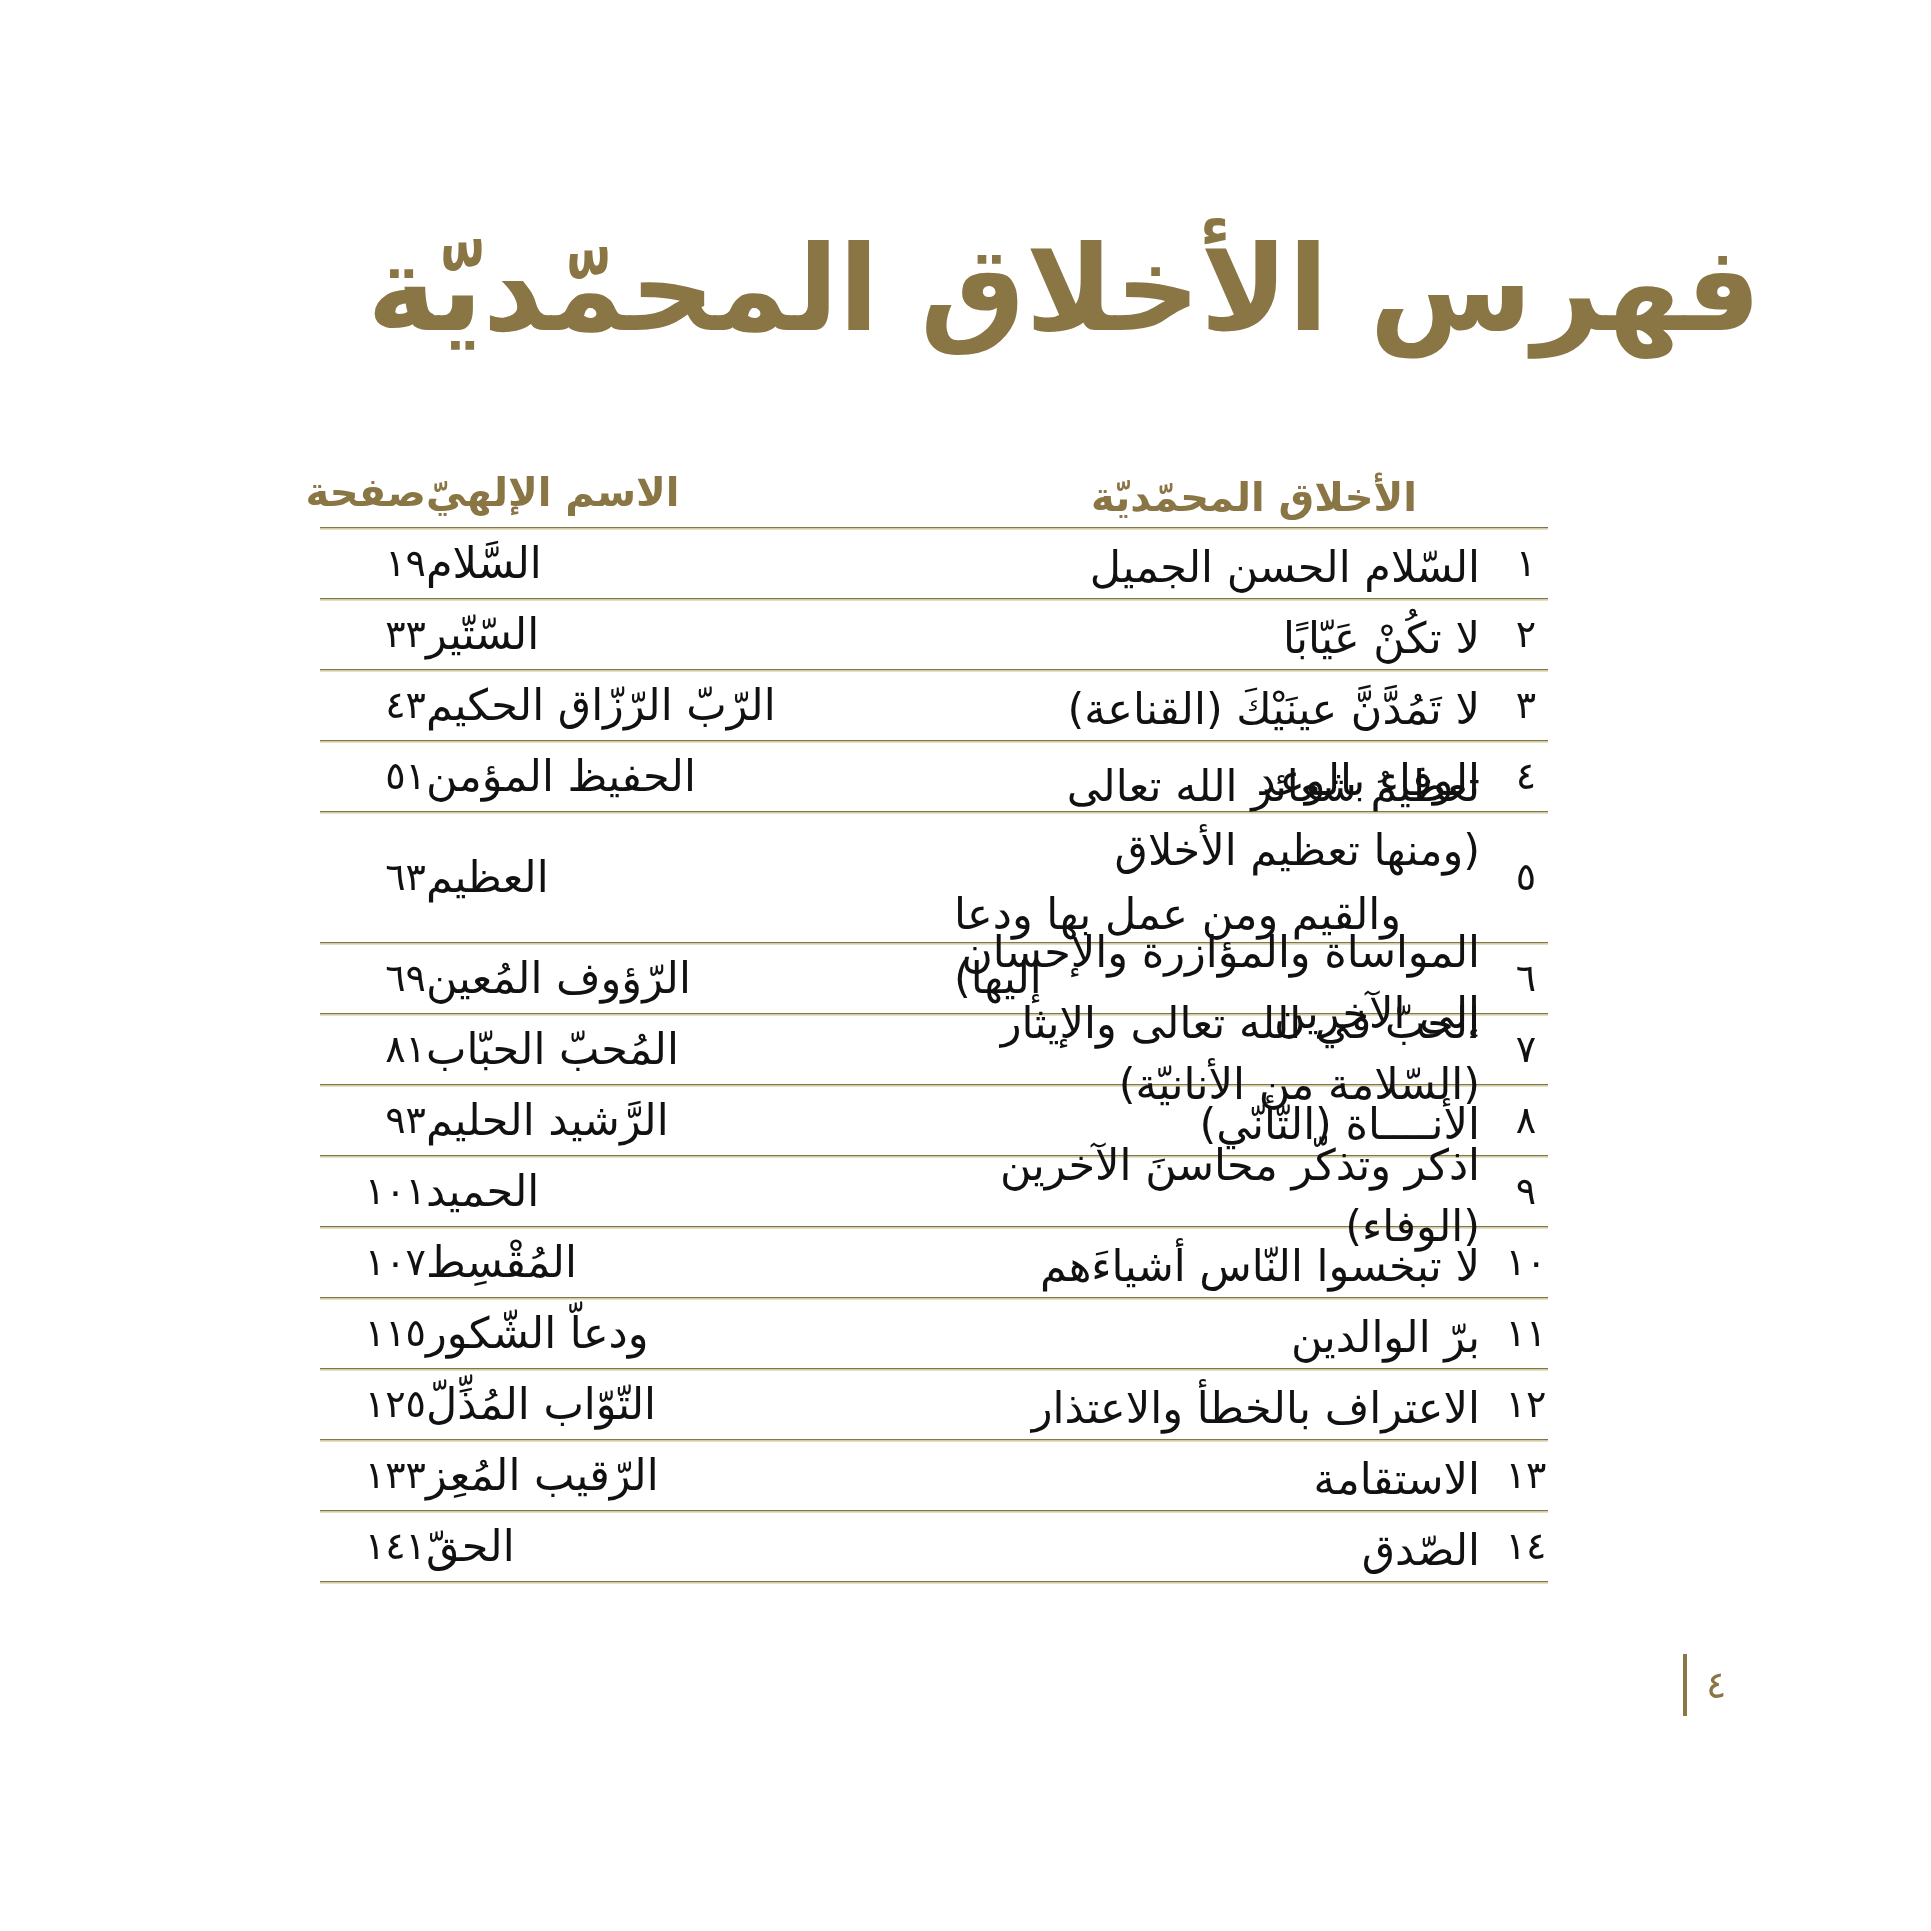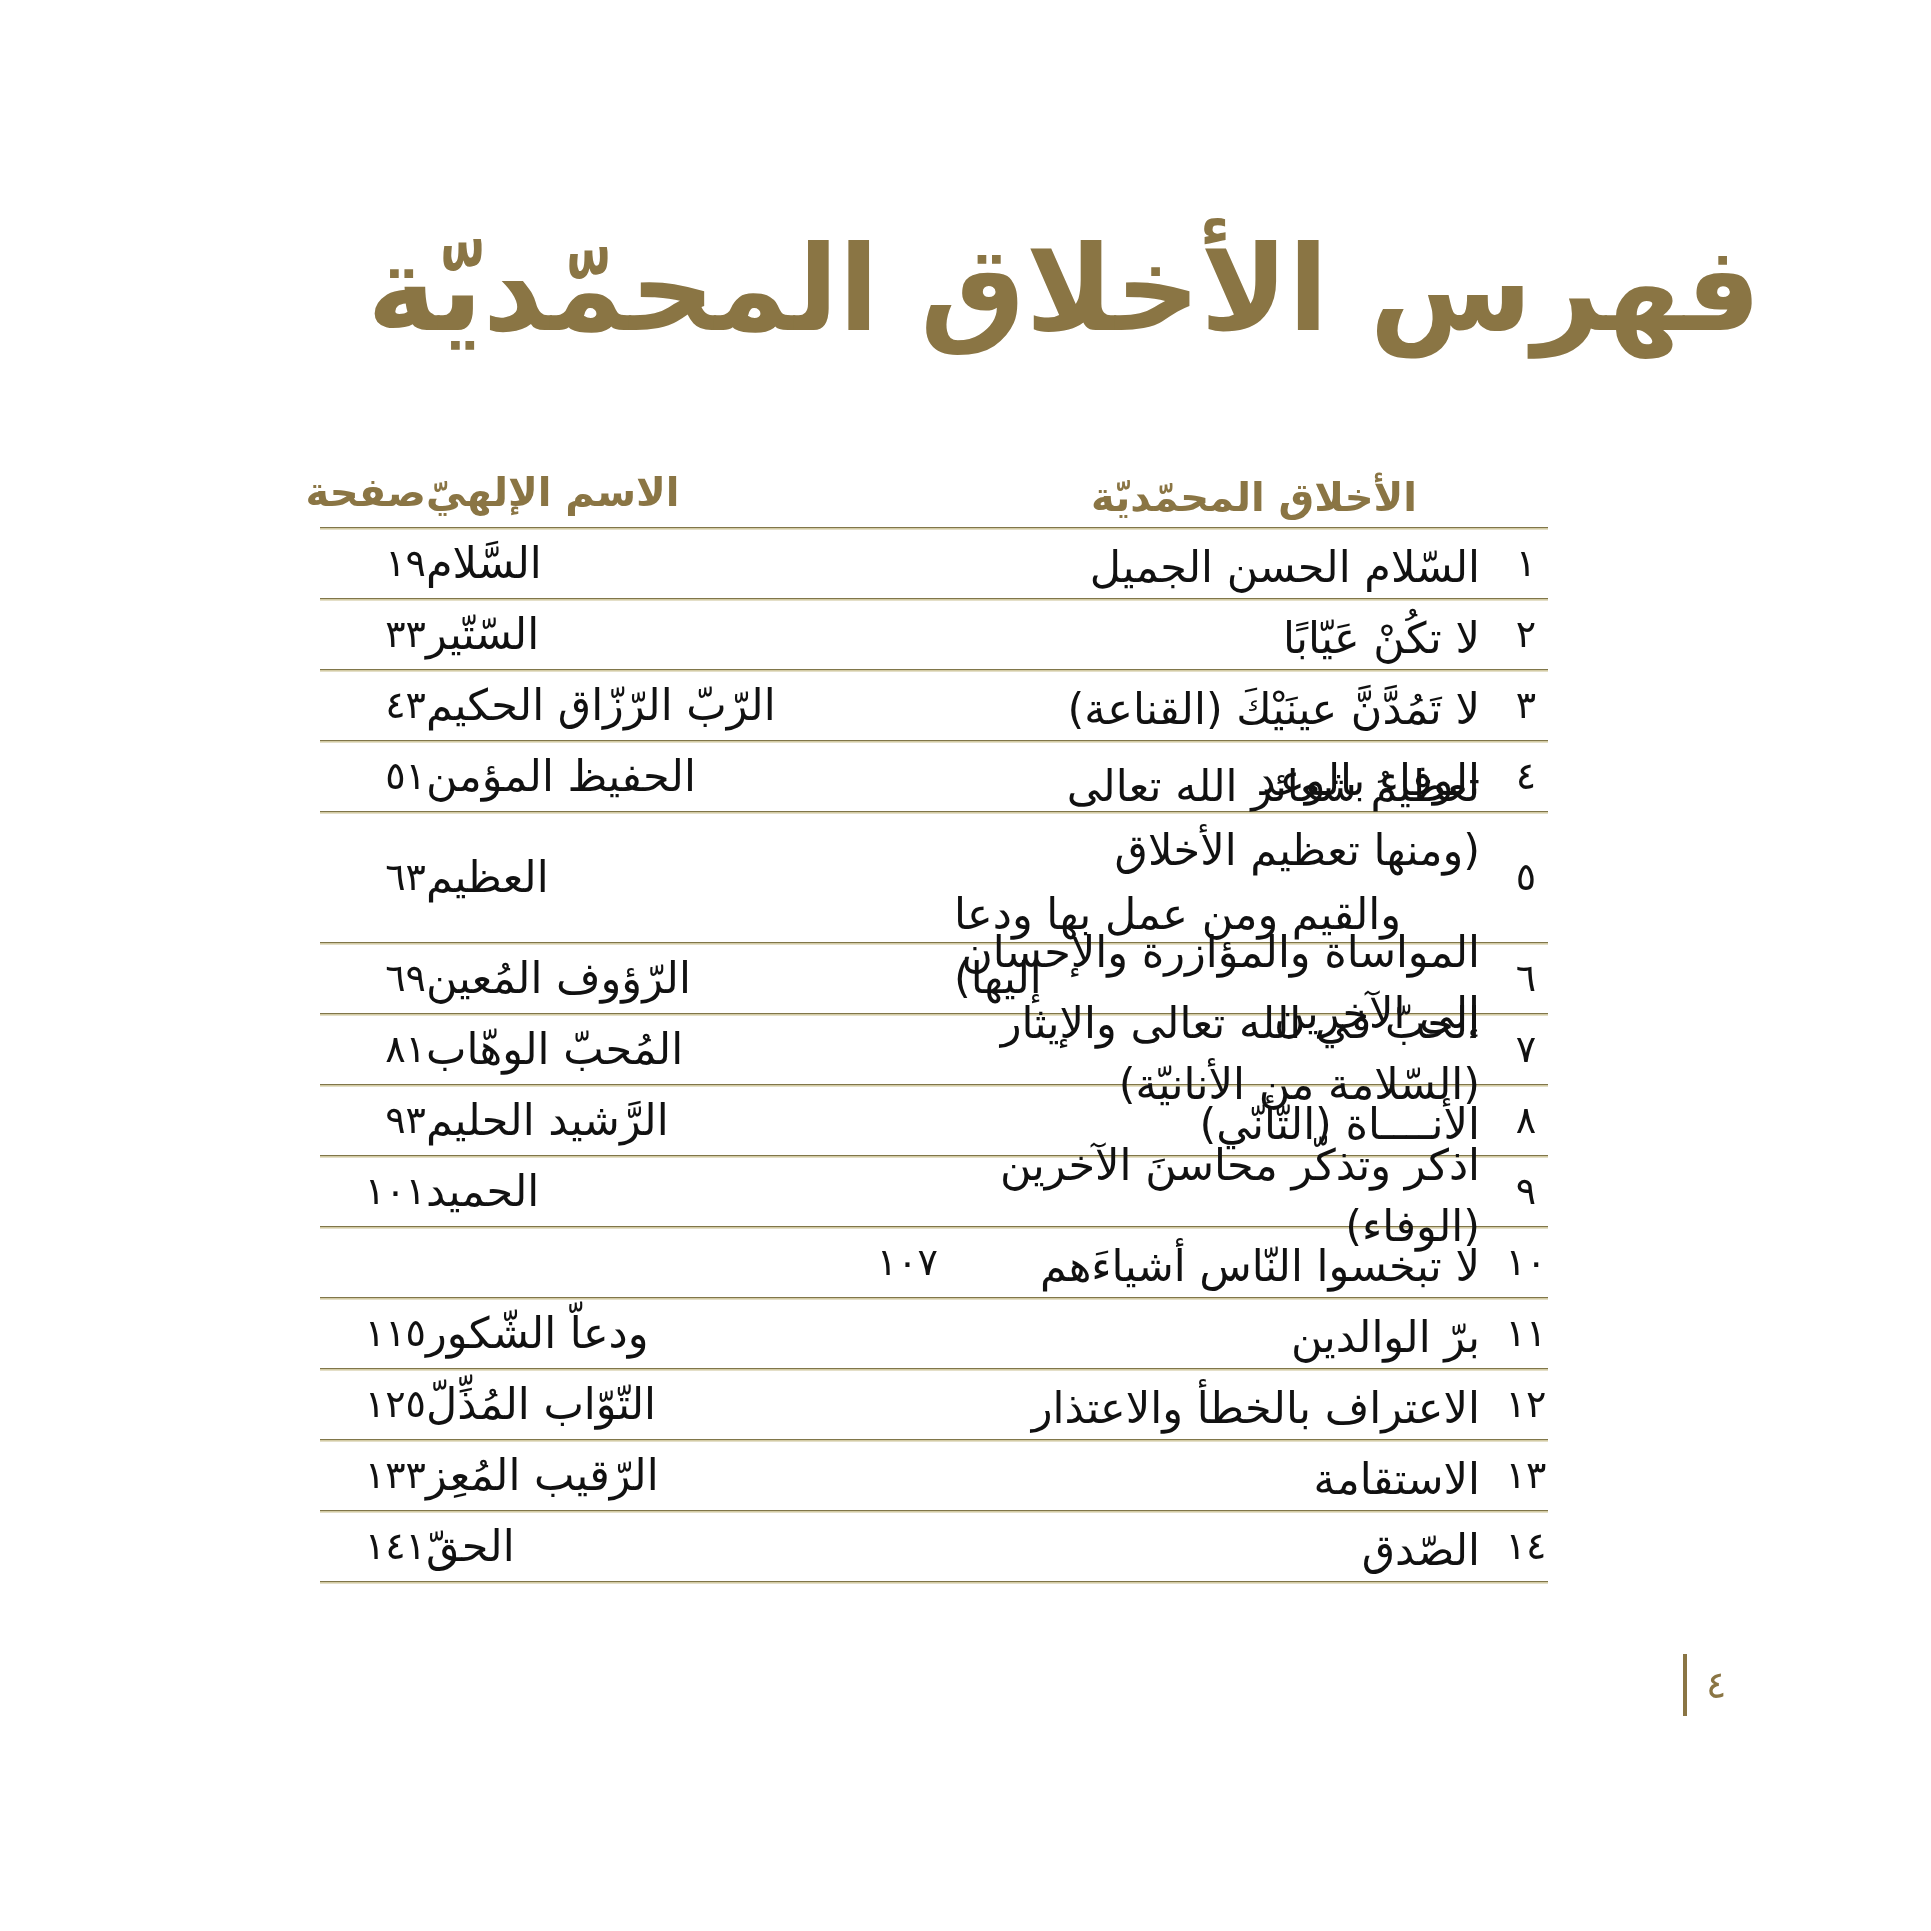"المُحبّ الوهّاب" div.c-divine { text: الوهّاب -> الحبّاب }
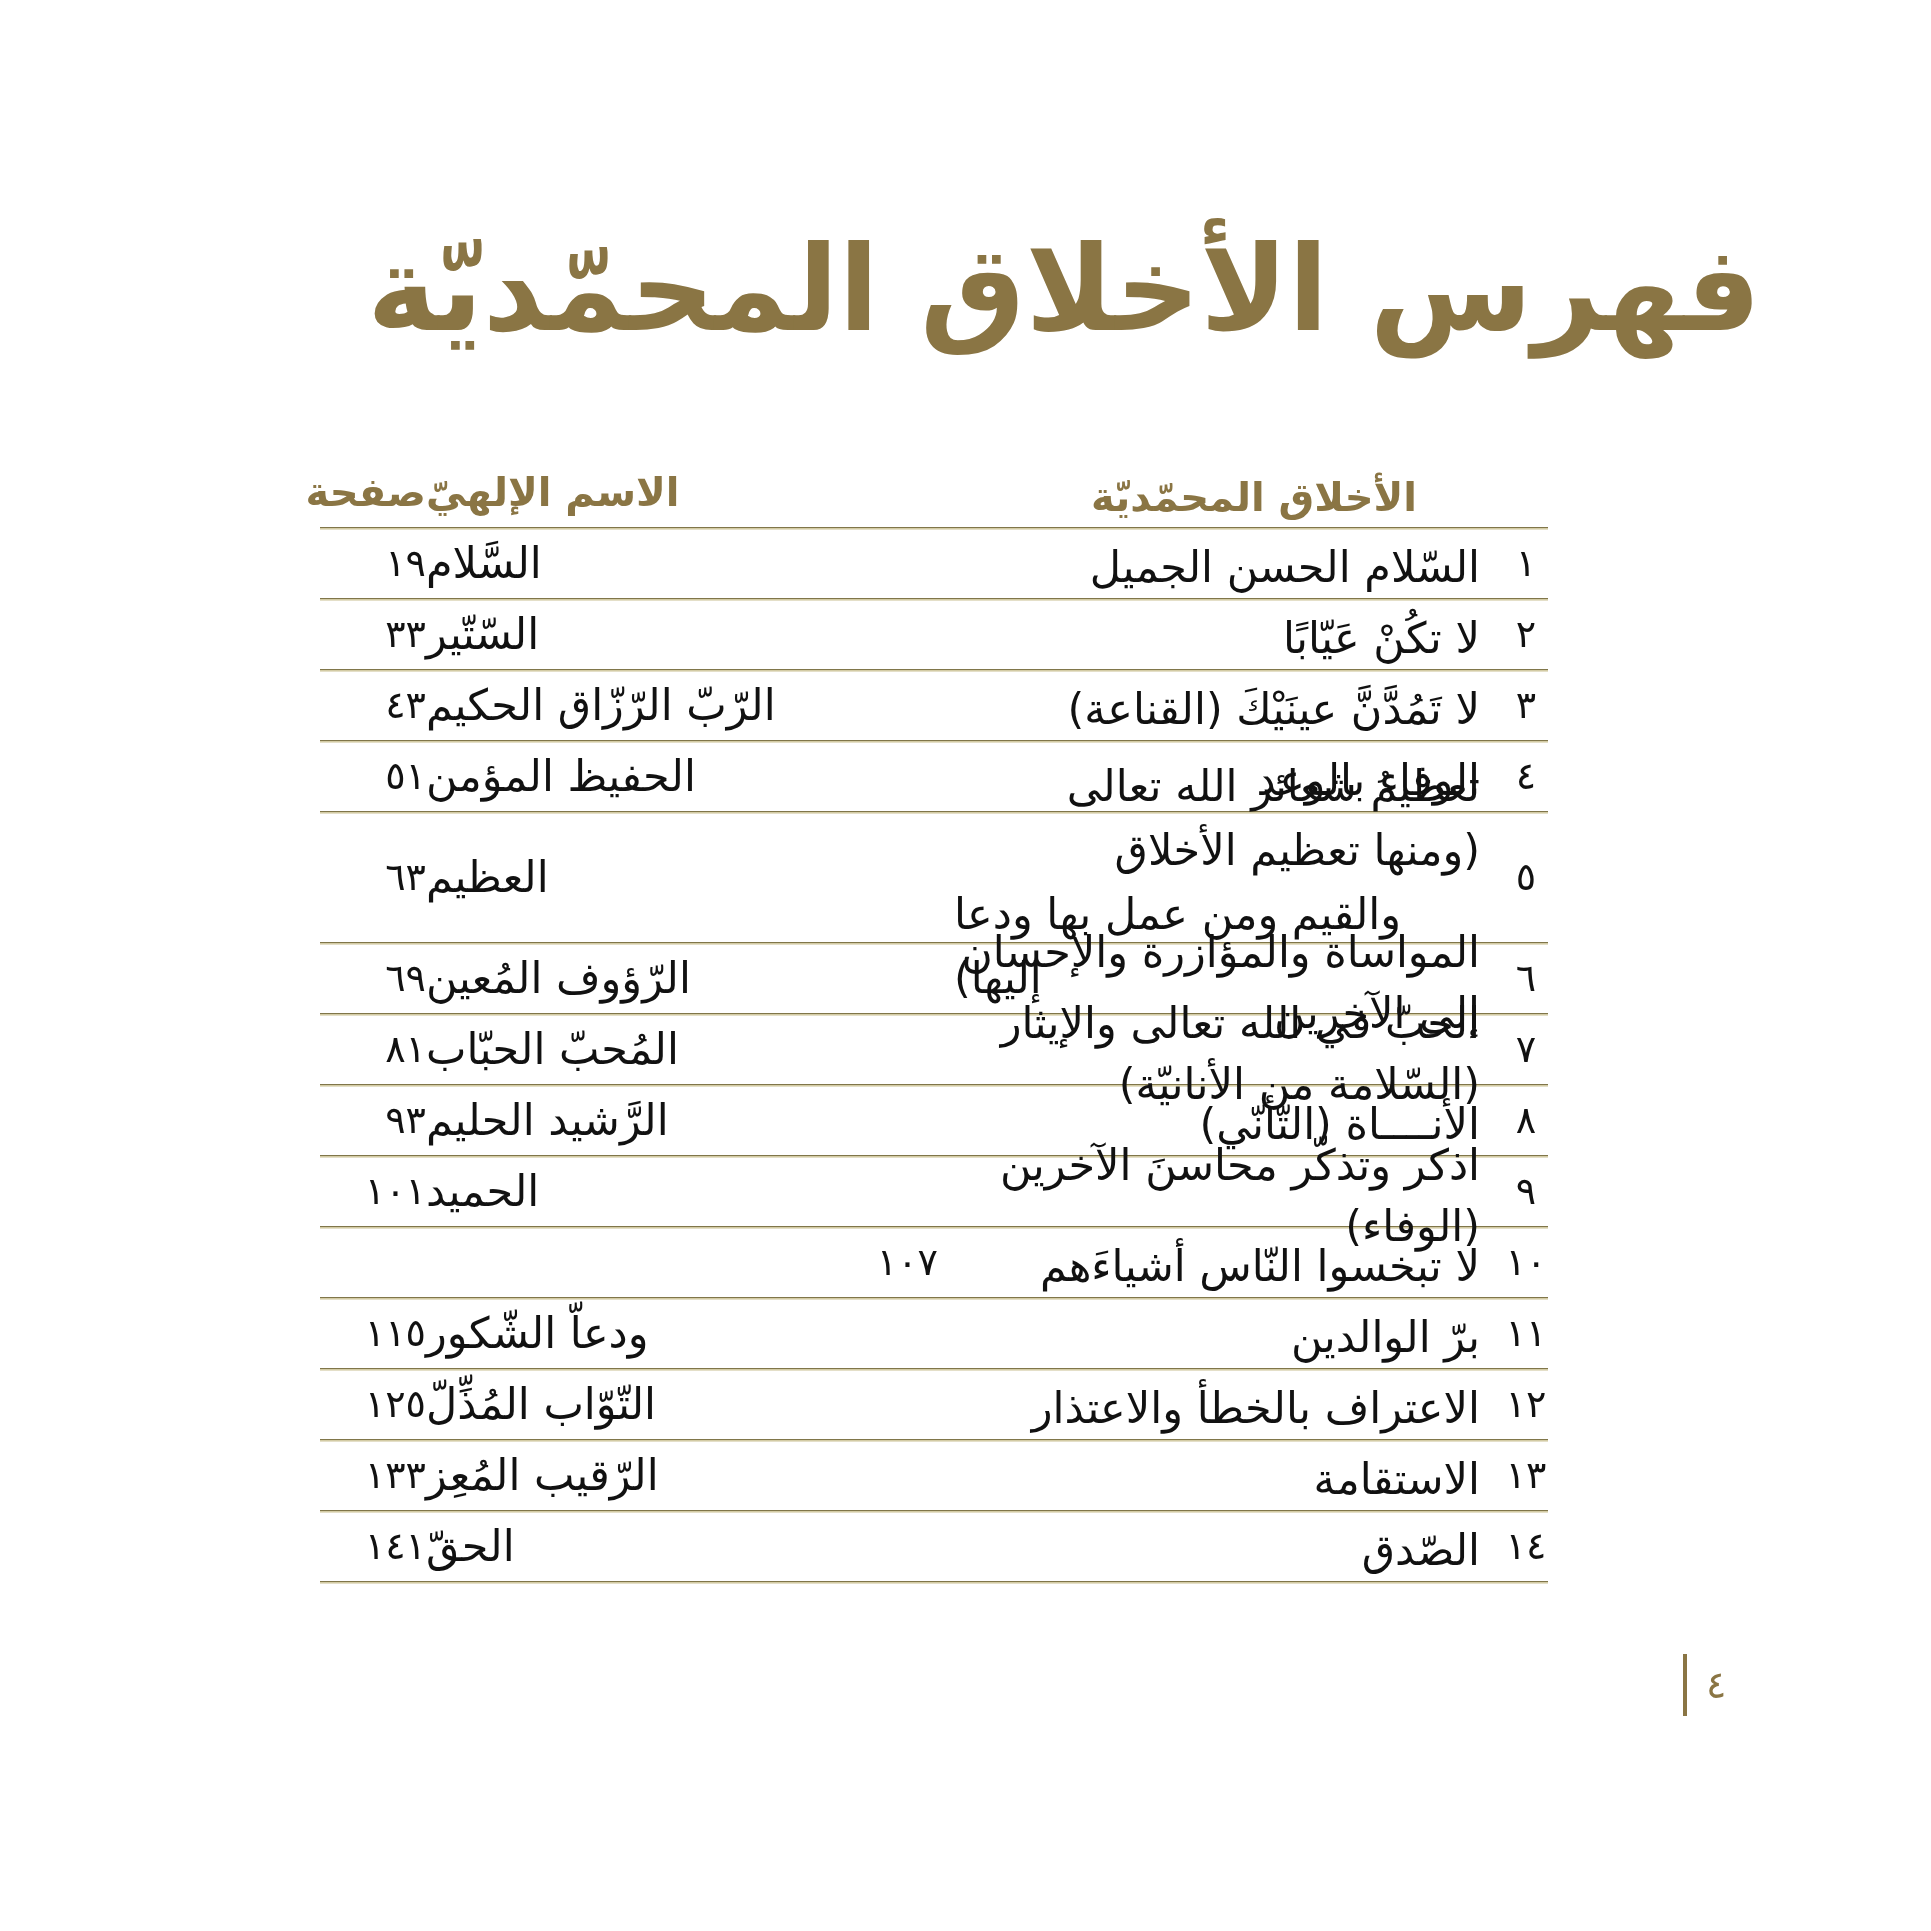"المُقْسِط" div.c-divine { html: none -> <div>المُقْسِط</div> }
